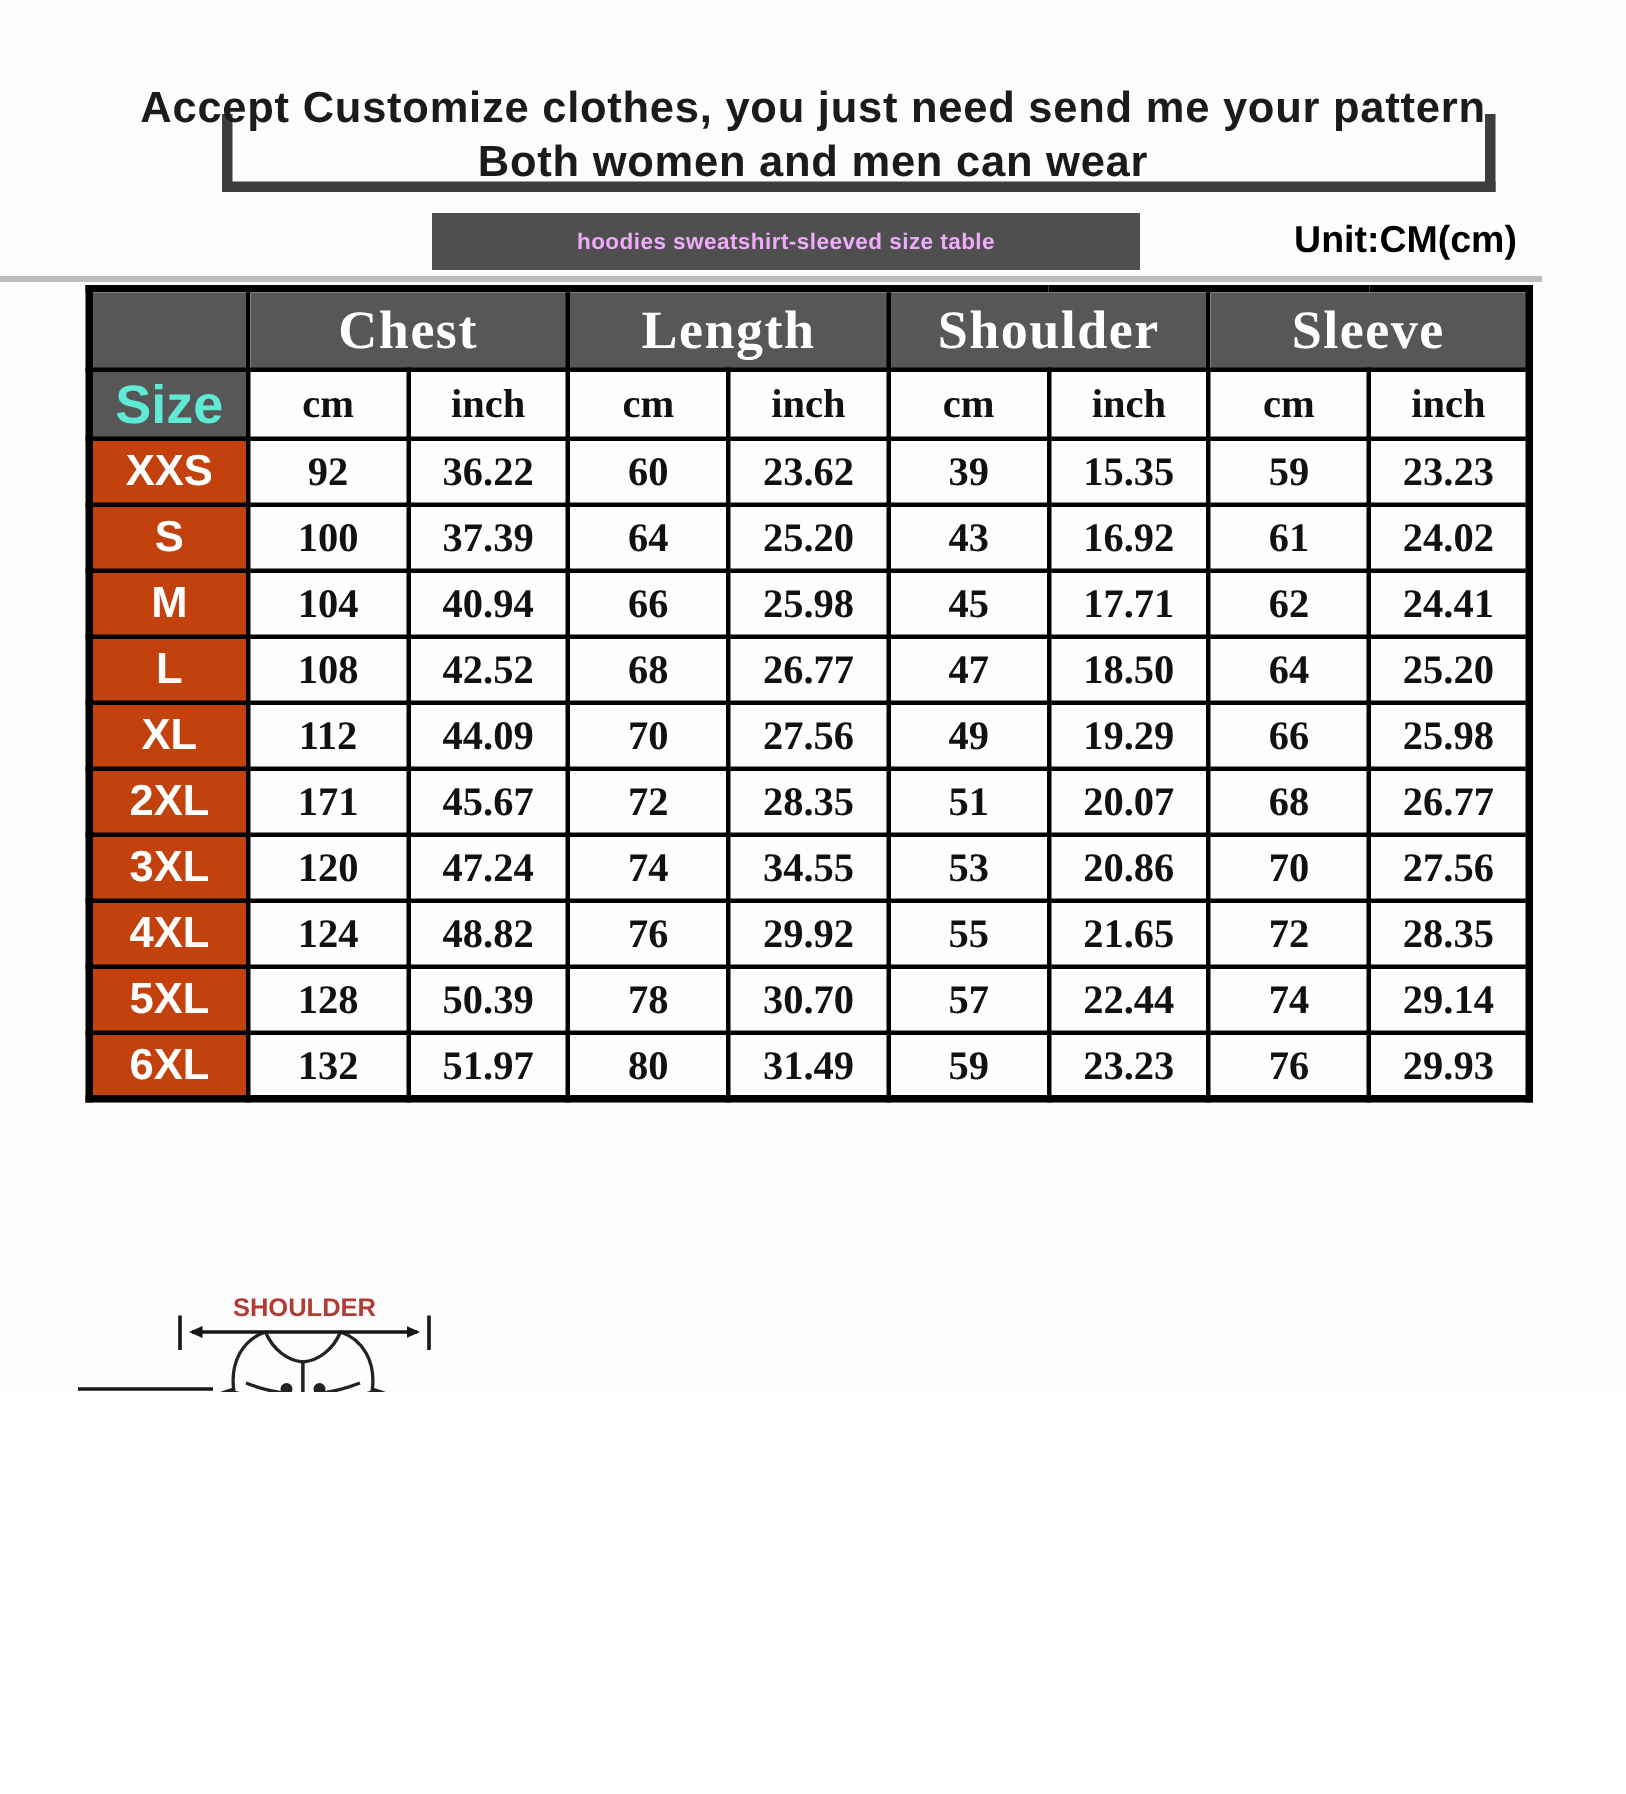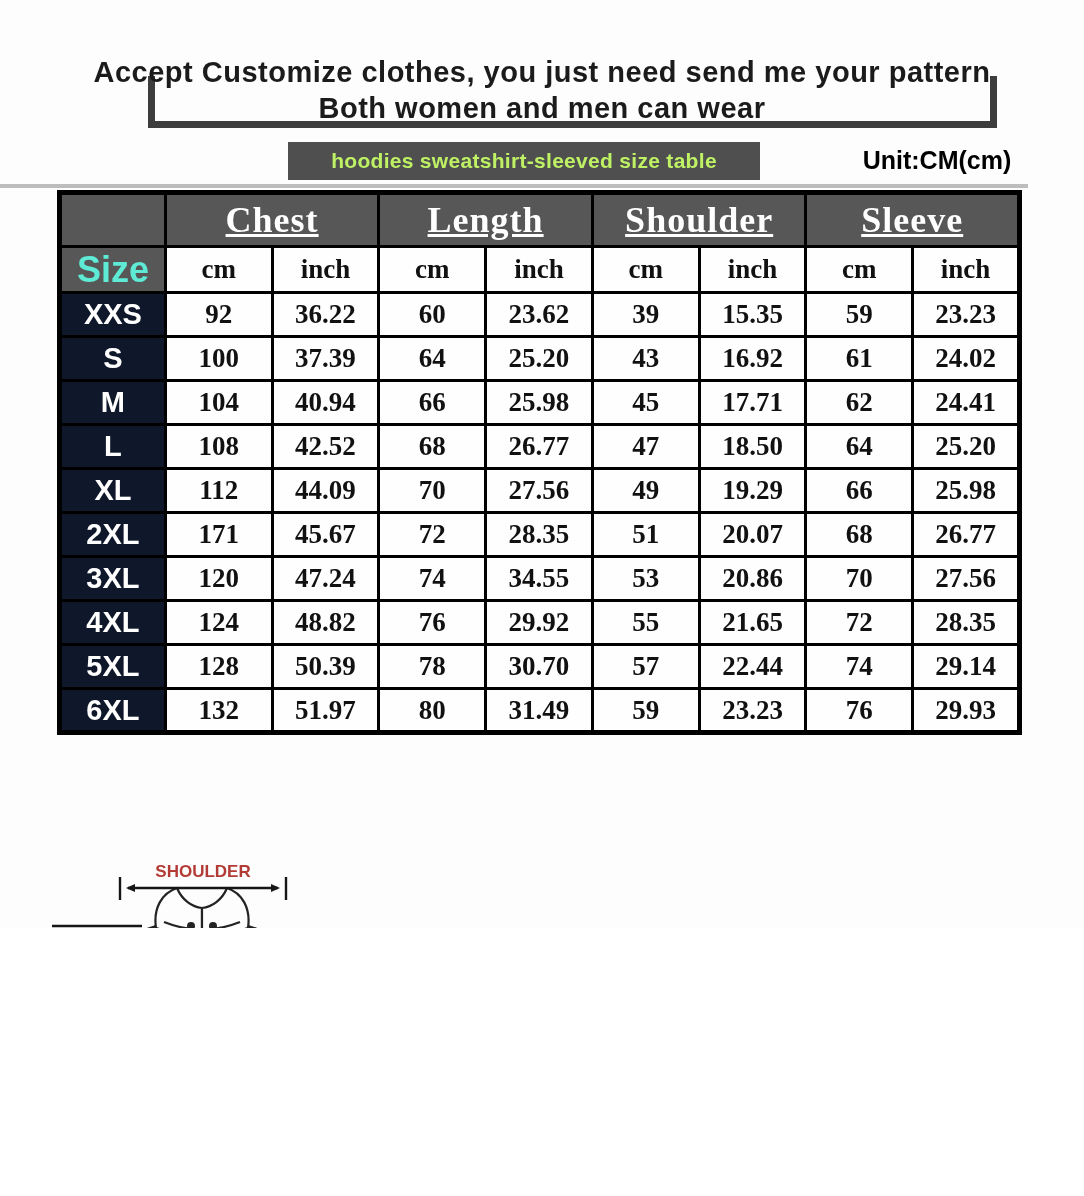"hoodies sweatshirt-sleeved size table" .banner { color: #bef264 -> #f0abfc; font-size: 21px -> 15px }
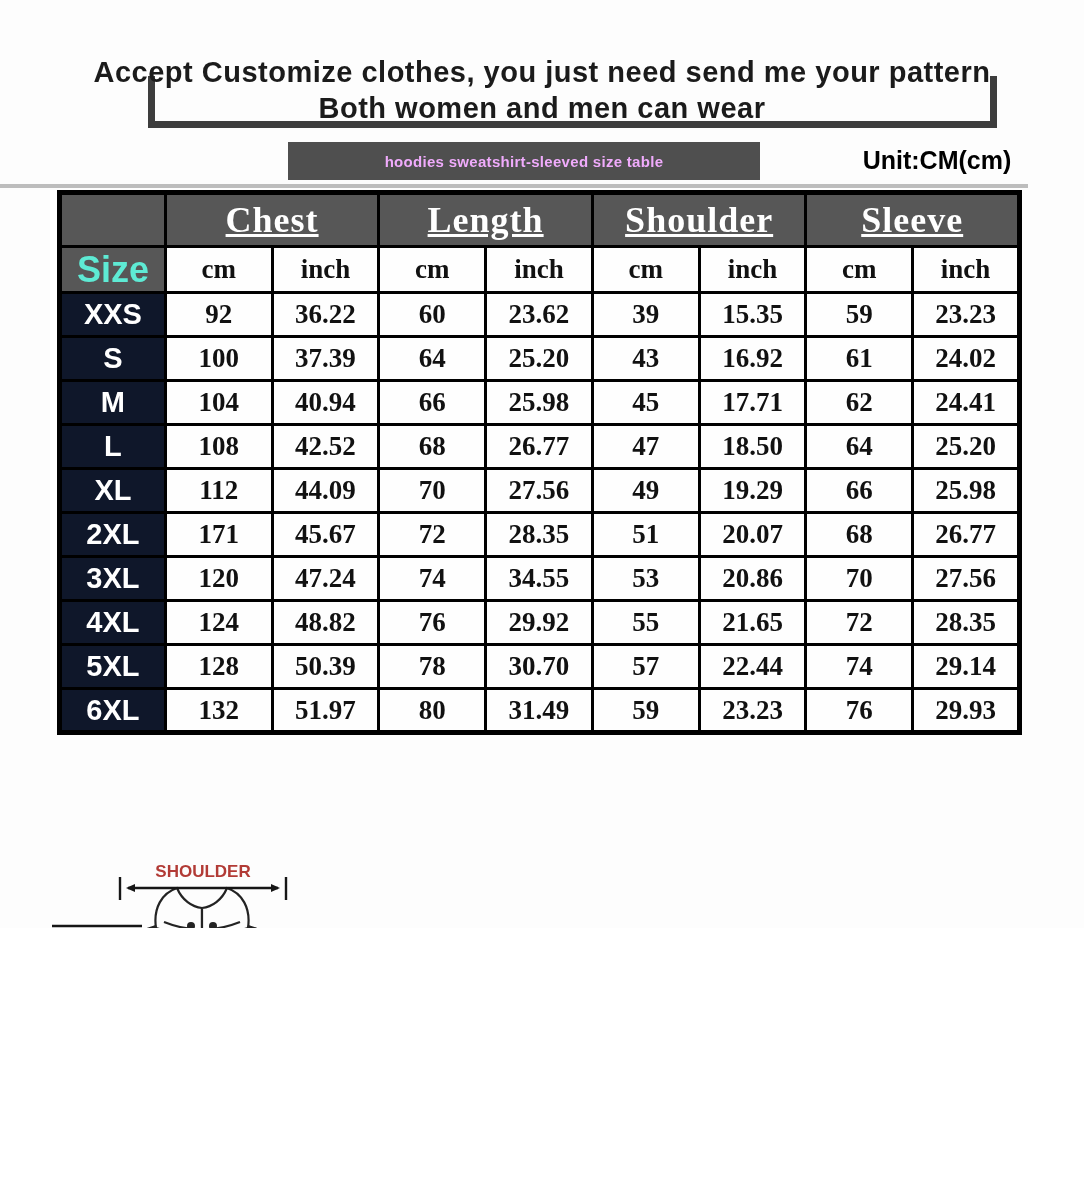"Chest" .th-group { text-decoration: underline -> none }
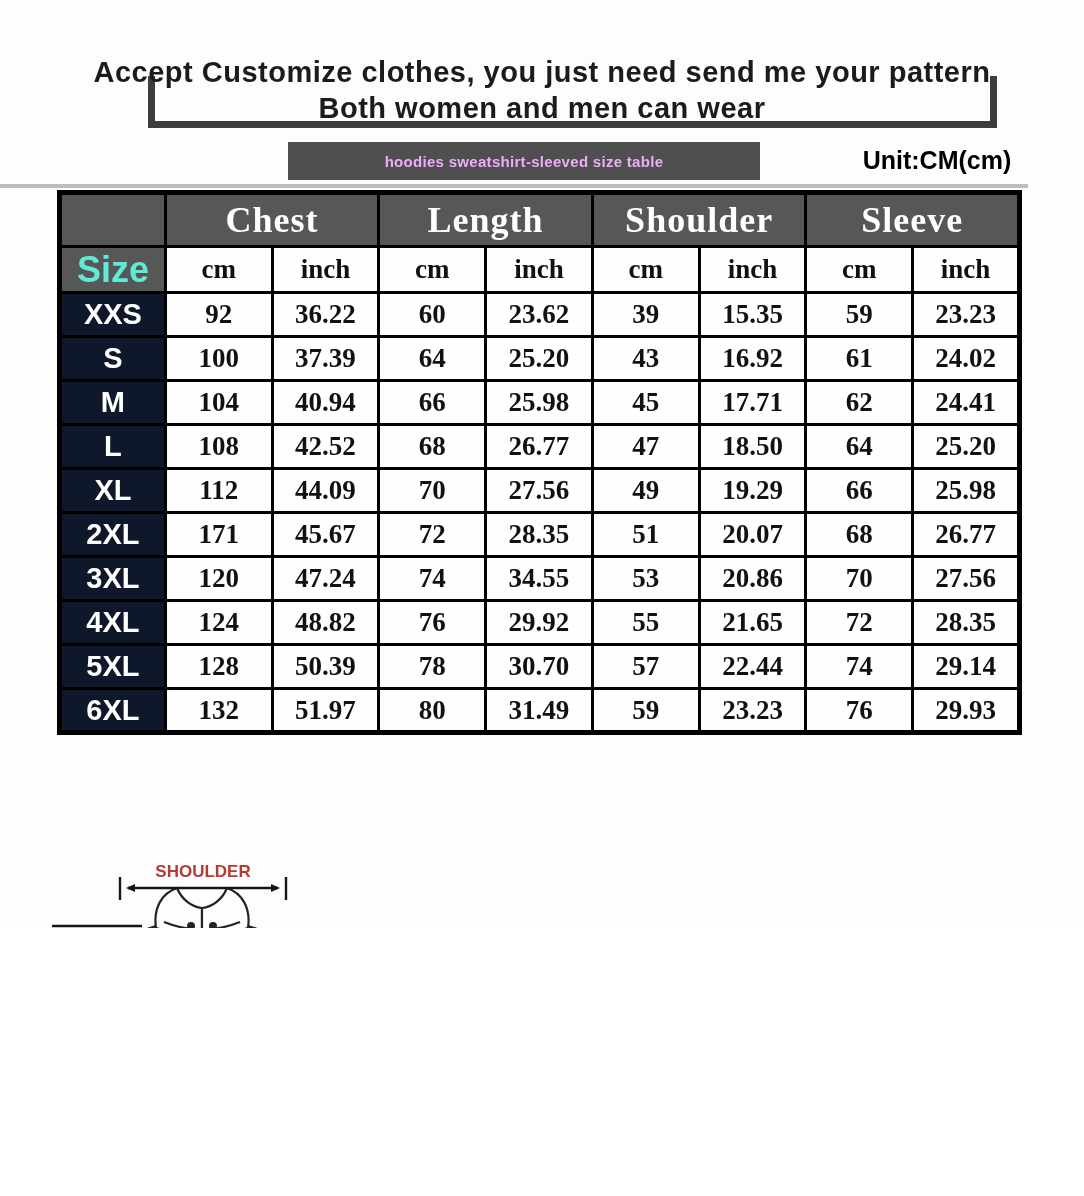"XXS" .td-size { background: #0f172a -> #c2410c }
